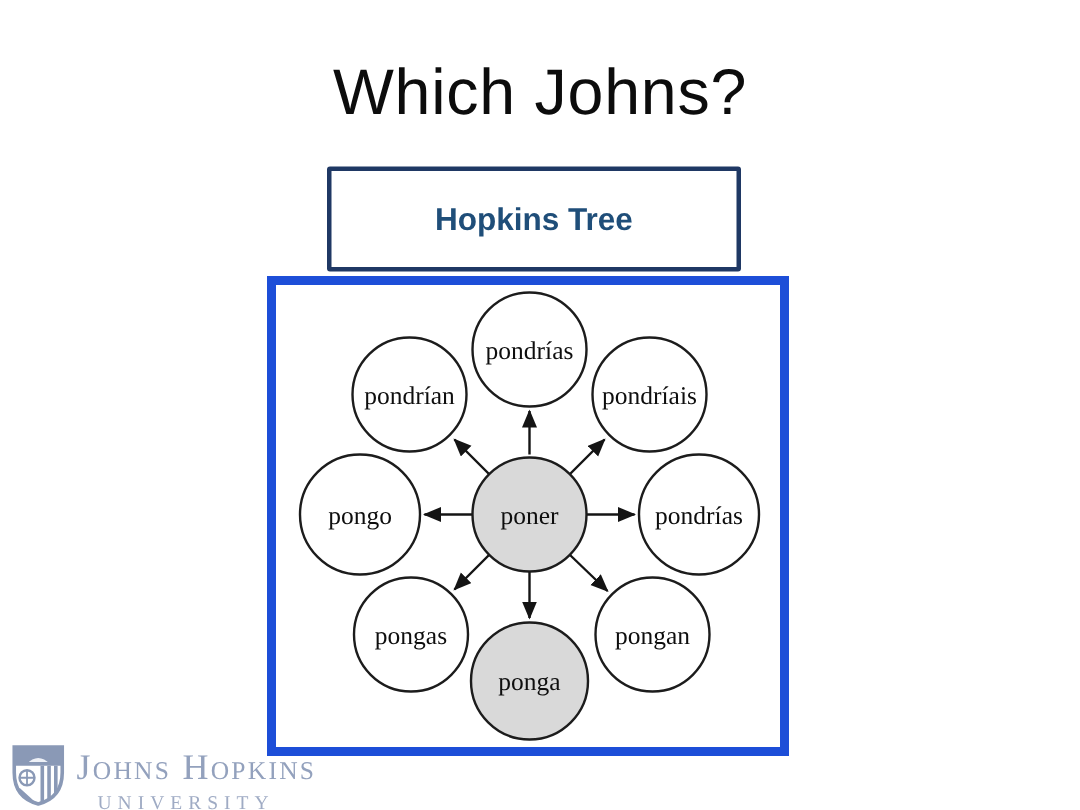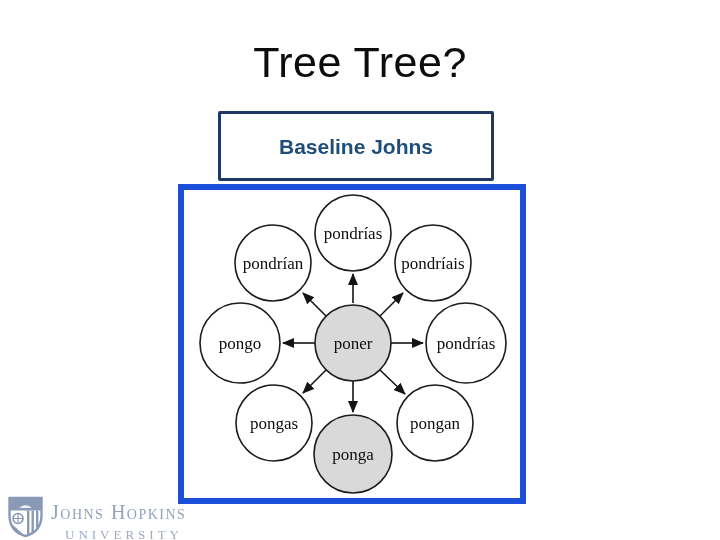"Tree Tree?" div.title { text: Tree Tree -> Which Johns }
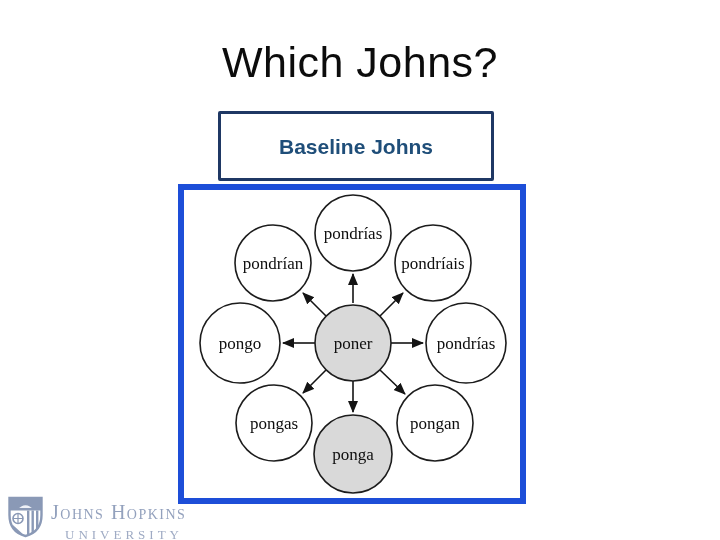"Baseline Johns" div { text: Baseline Johns -> Hopkins Tree }
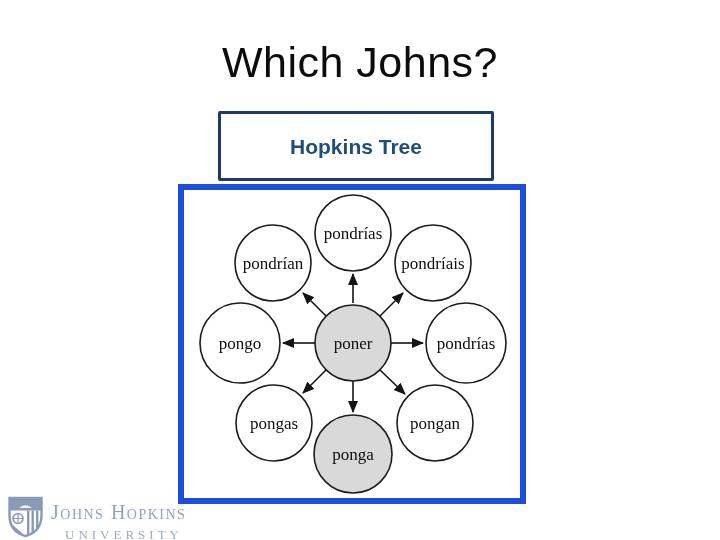"Johns Hopkins" .logo-name { font-size: 20px -> 24px }
